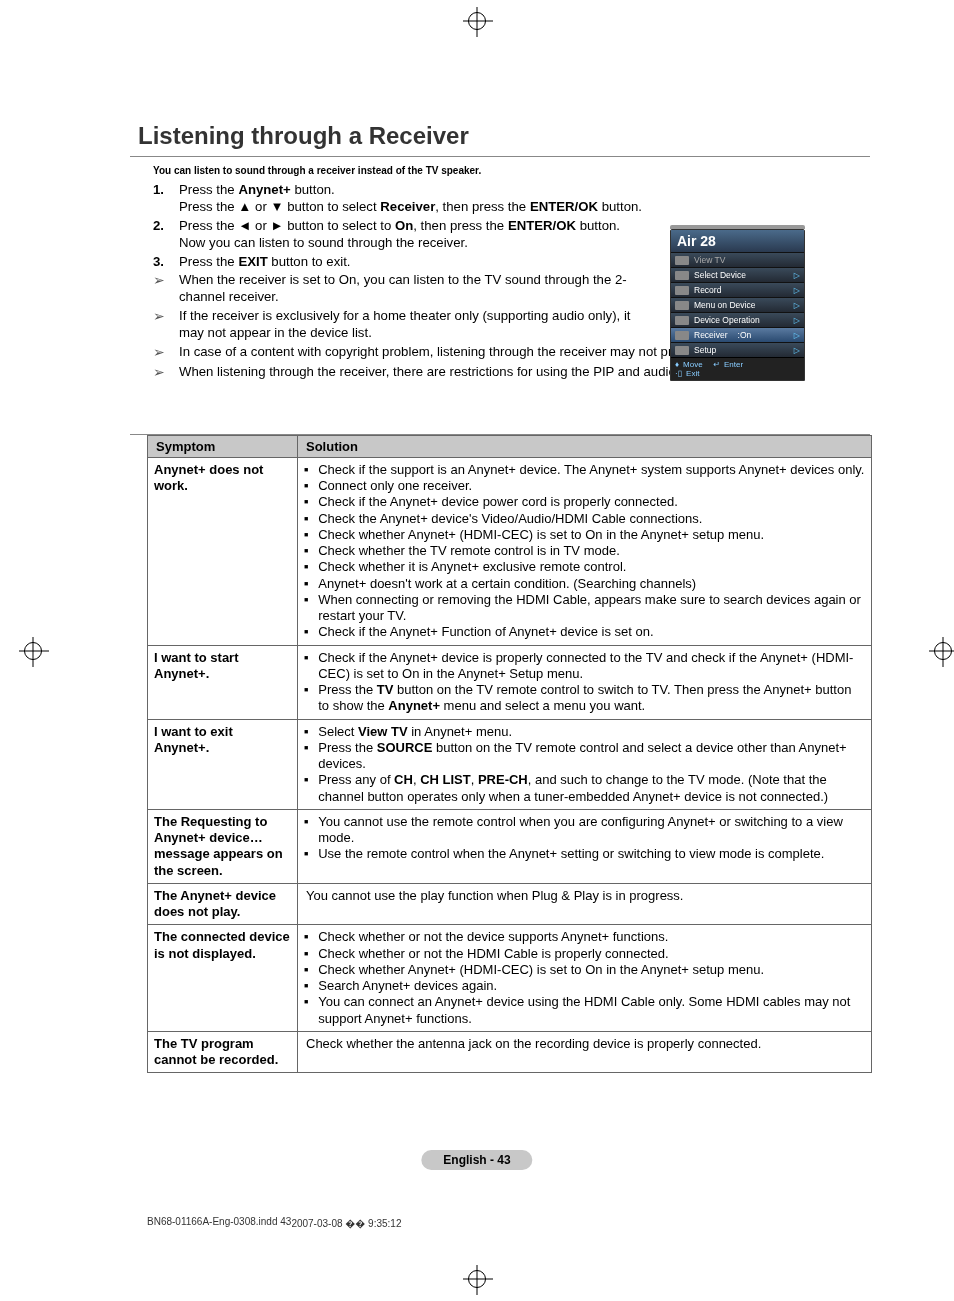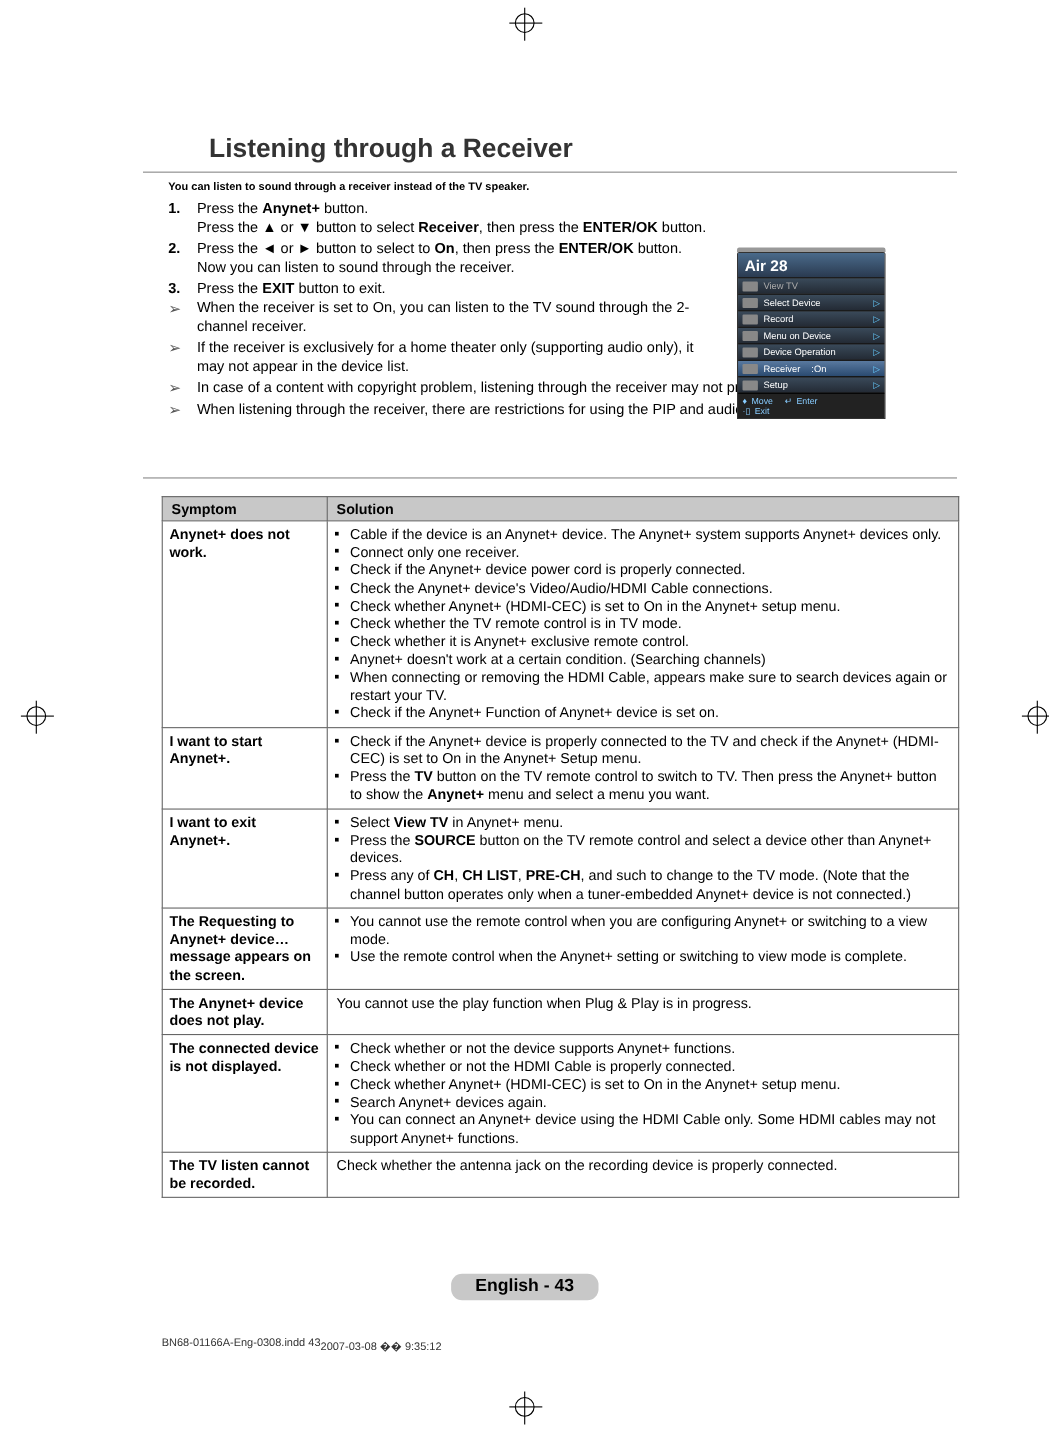"Listening through a Receiver" .heading-wrap { gap: 40px -> none; margin-left: 45px -> 33px }
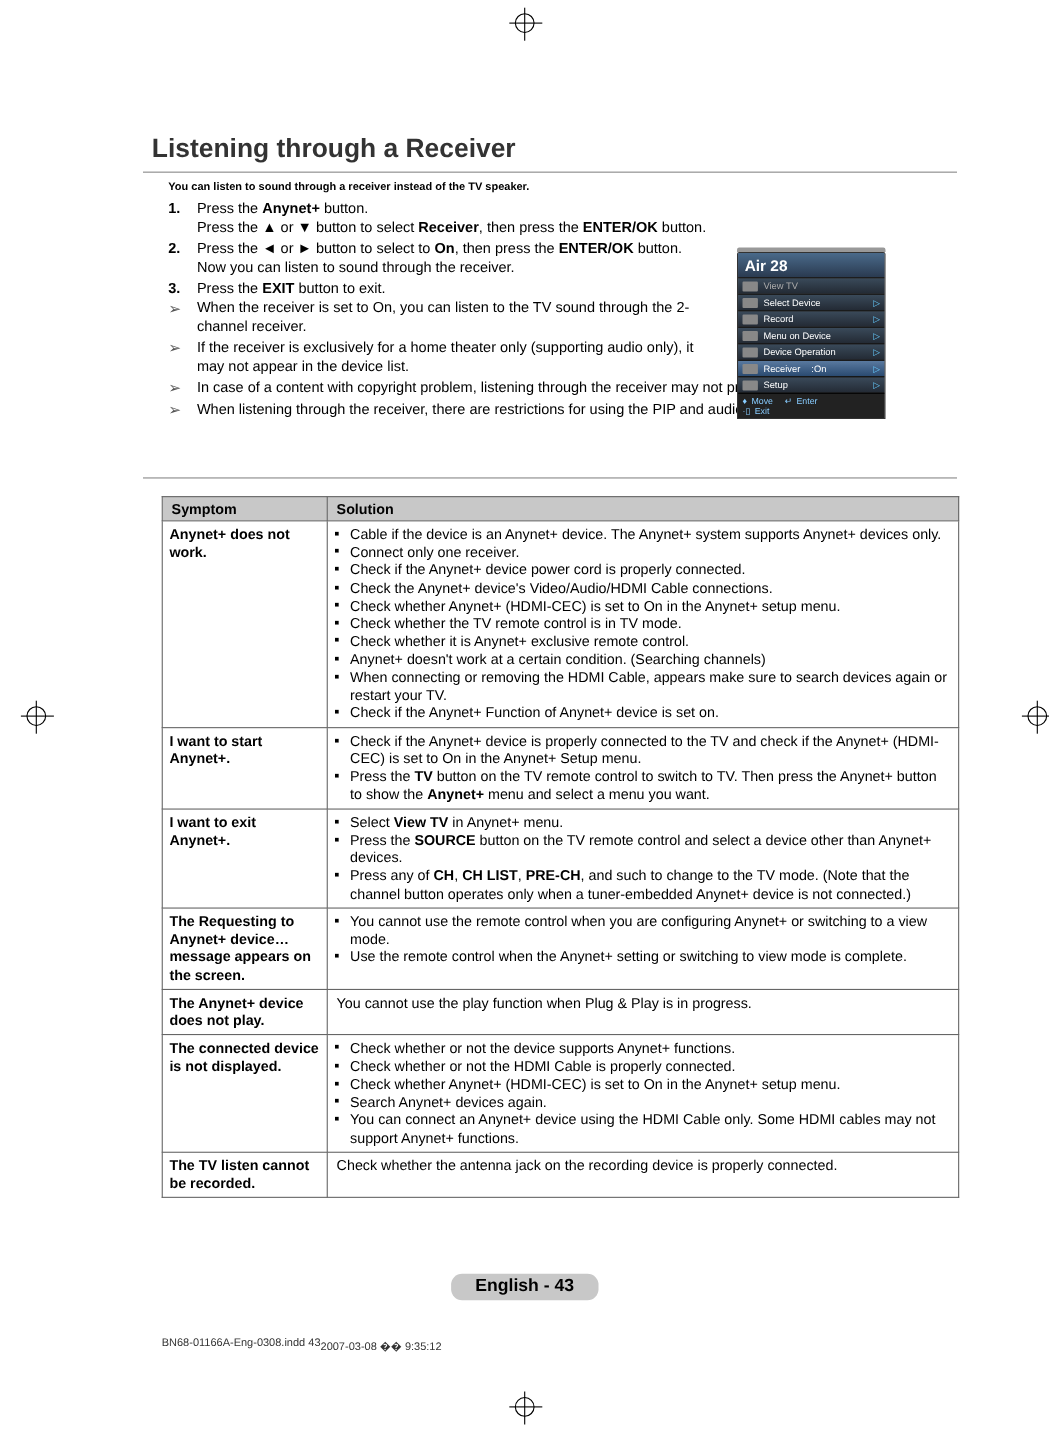"Symptom" table.table { margin-top: 16px -> 0 }
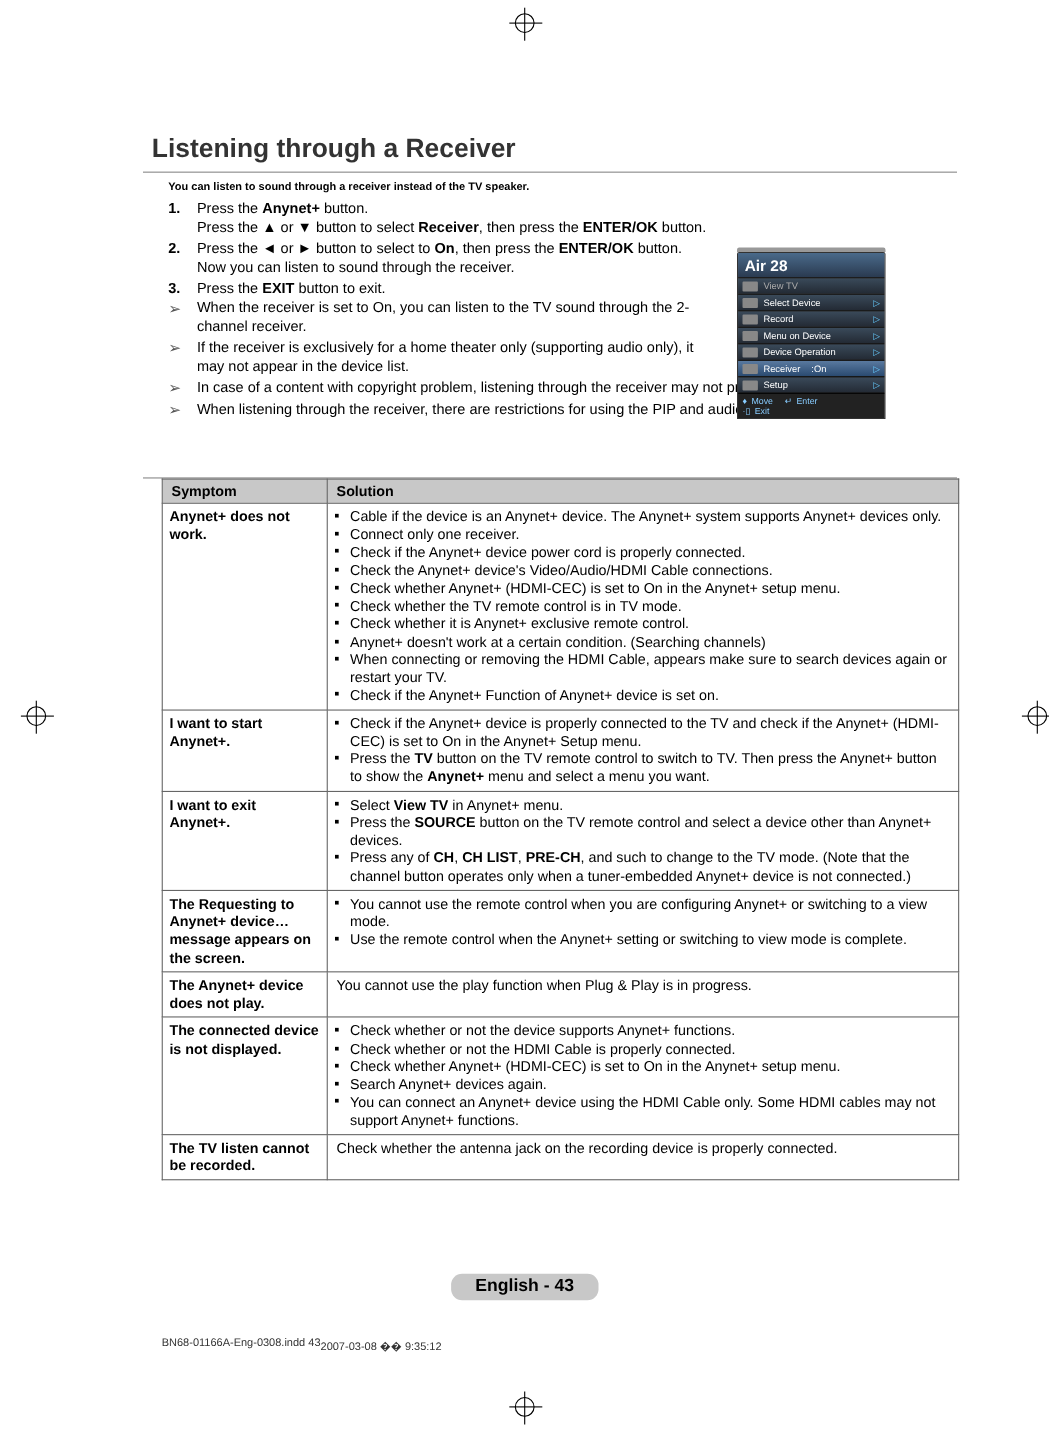"Cable if the device is" span { text: Cable if the device -> Check if the support }
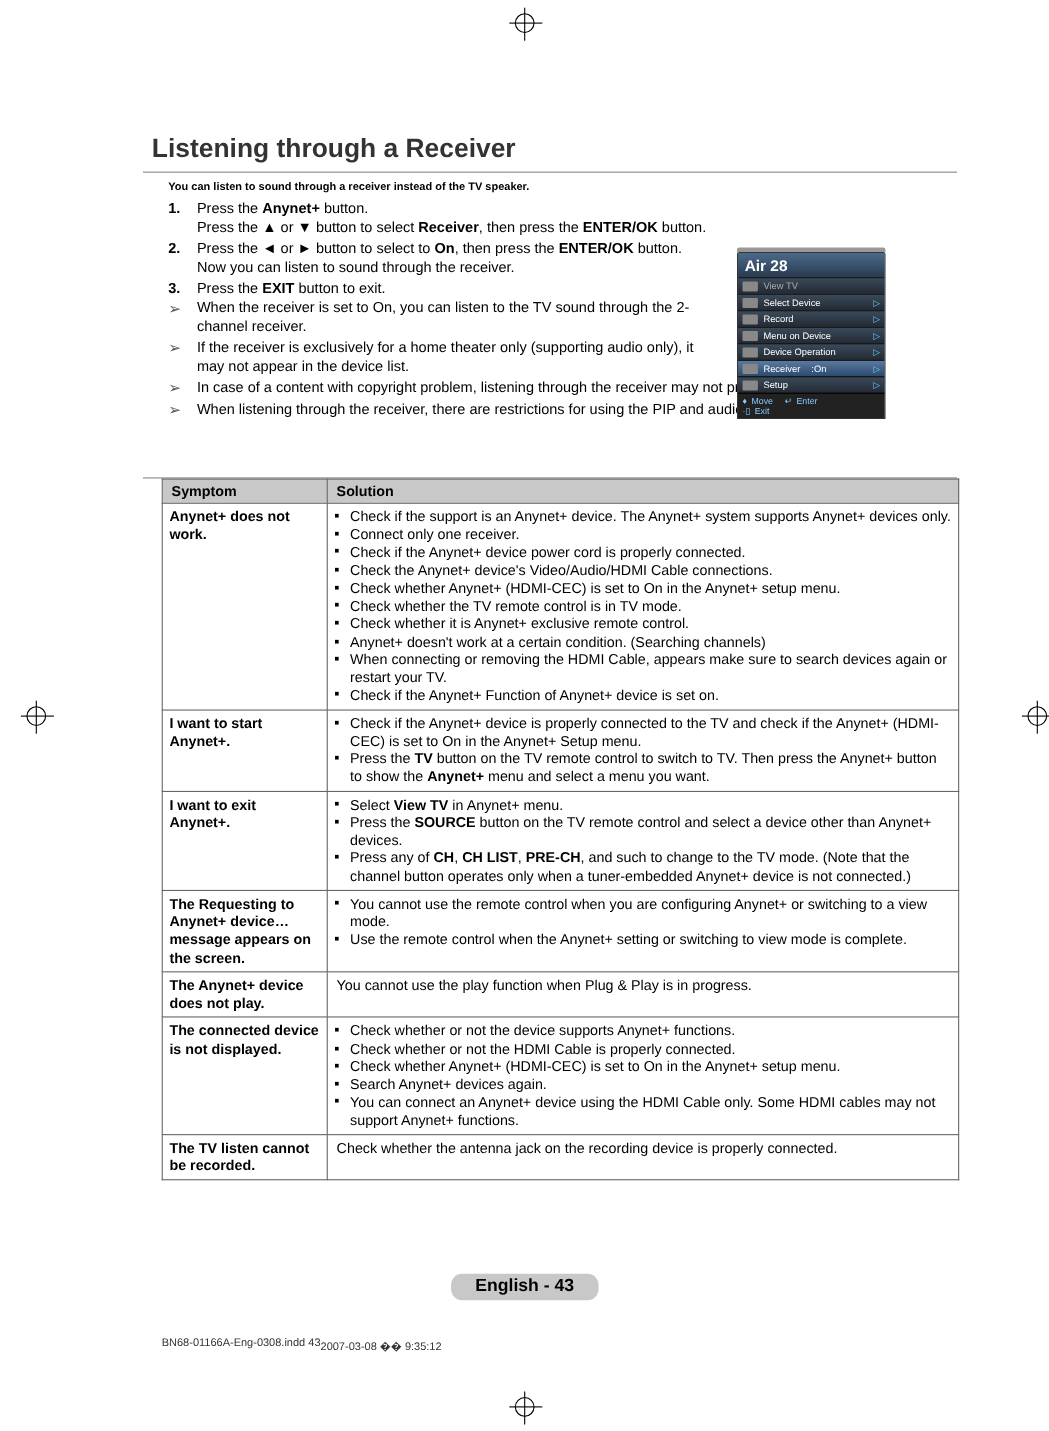"The TV listen cannot be" td.sym { text: listen -> program }
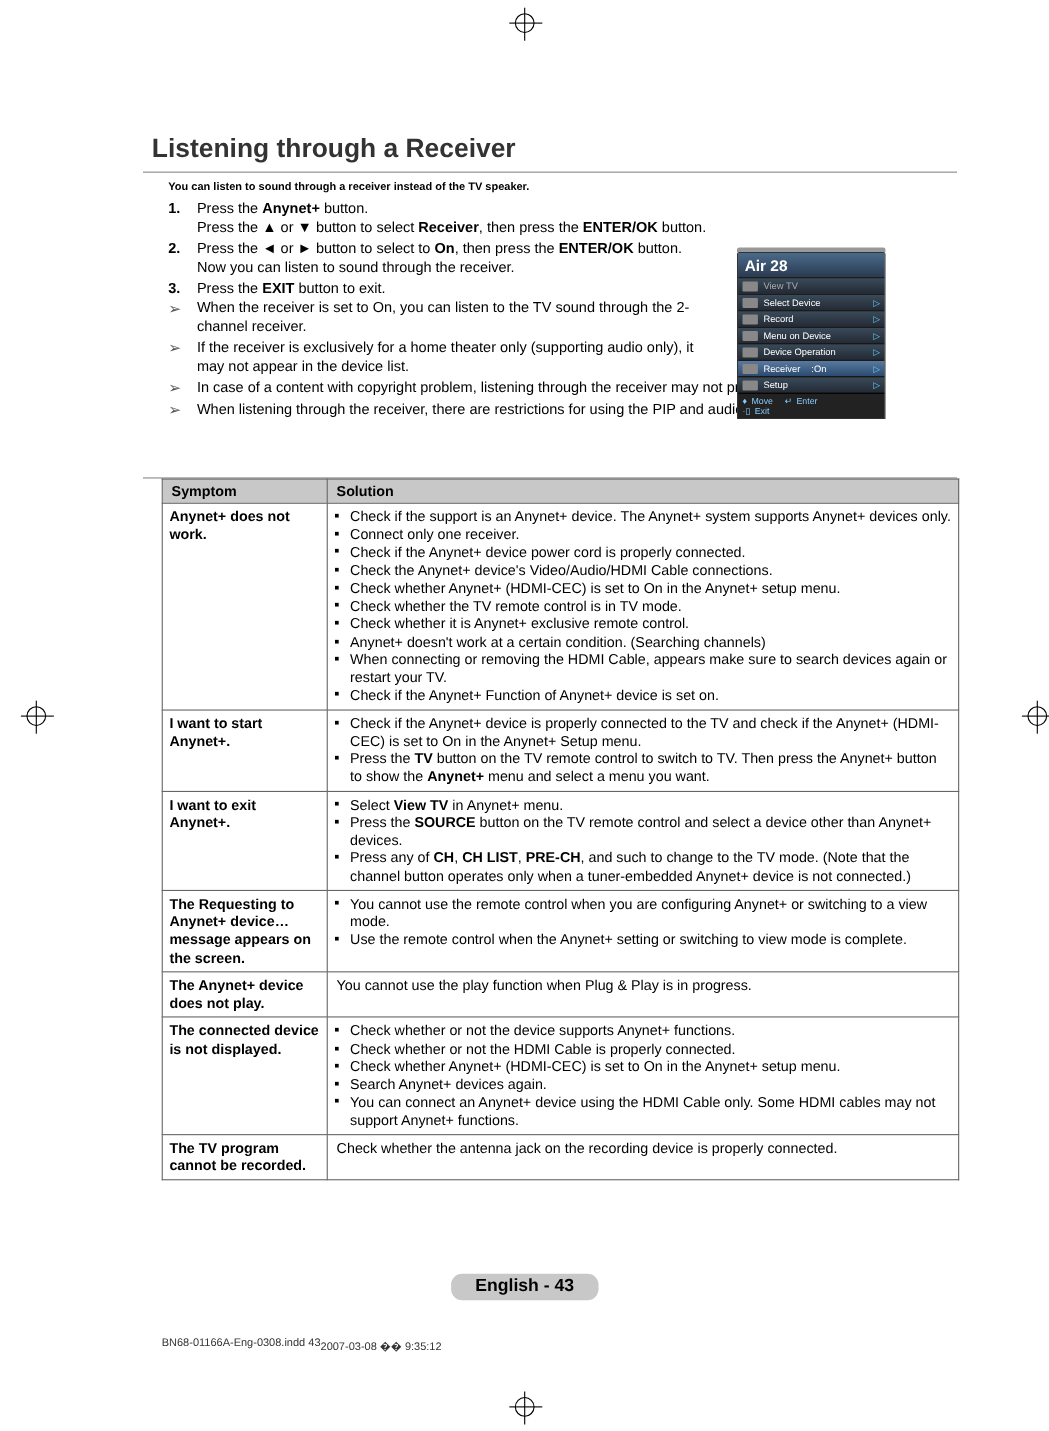"English - 43" .page-badge { bottom: 88px -> 100px; font-size: 16px -> 12px }
